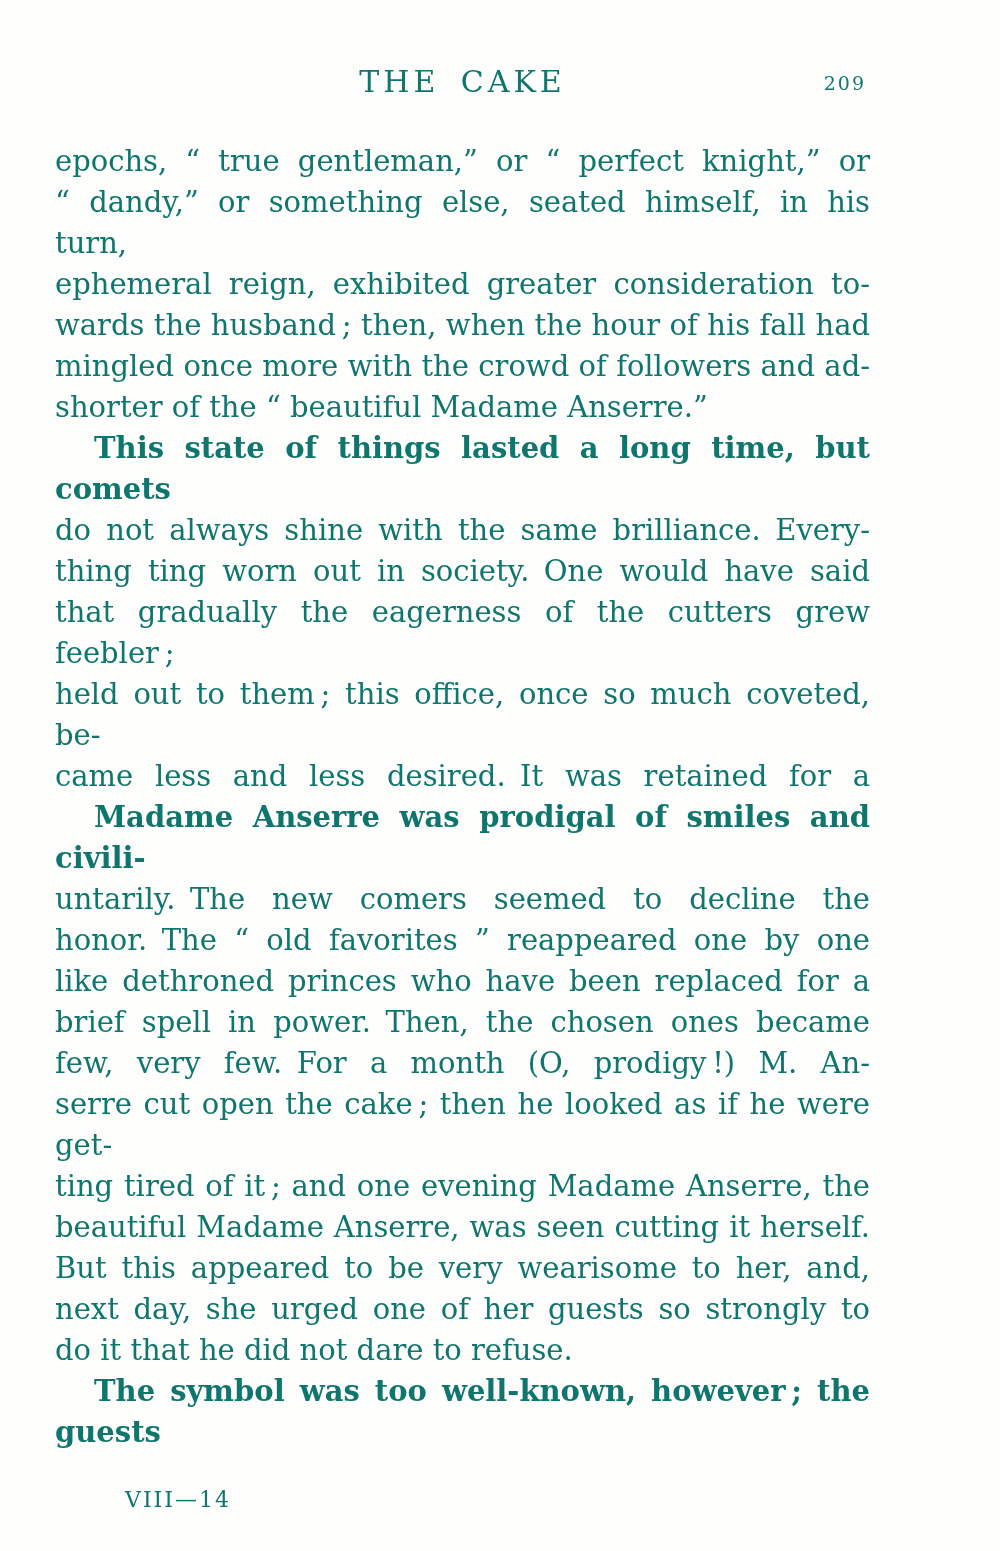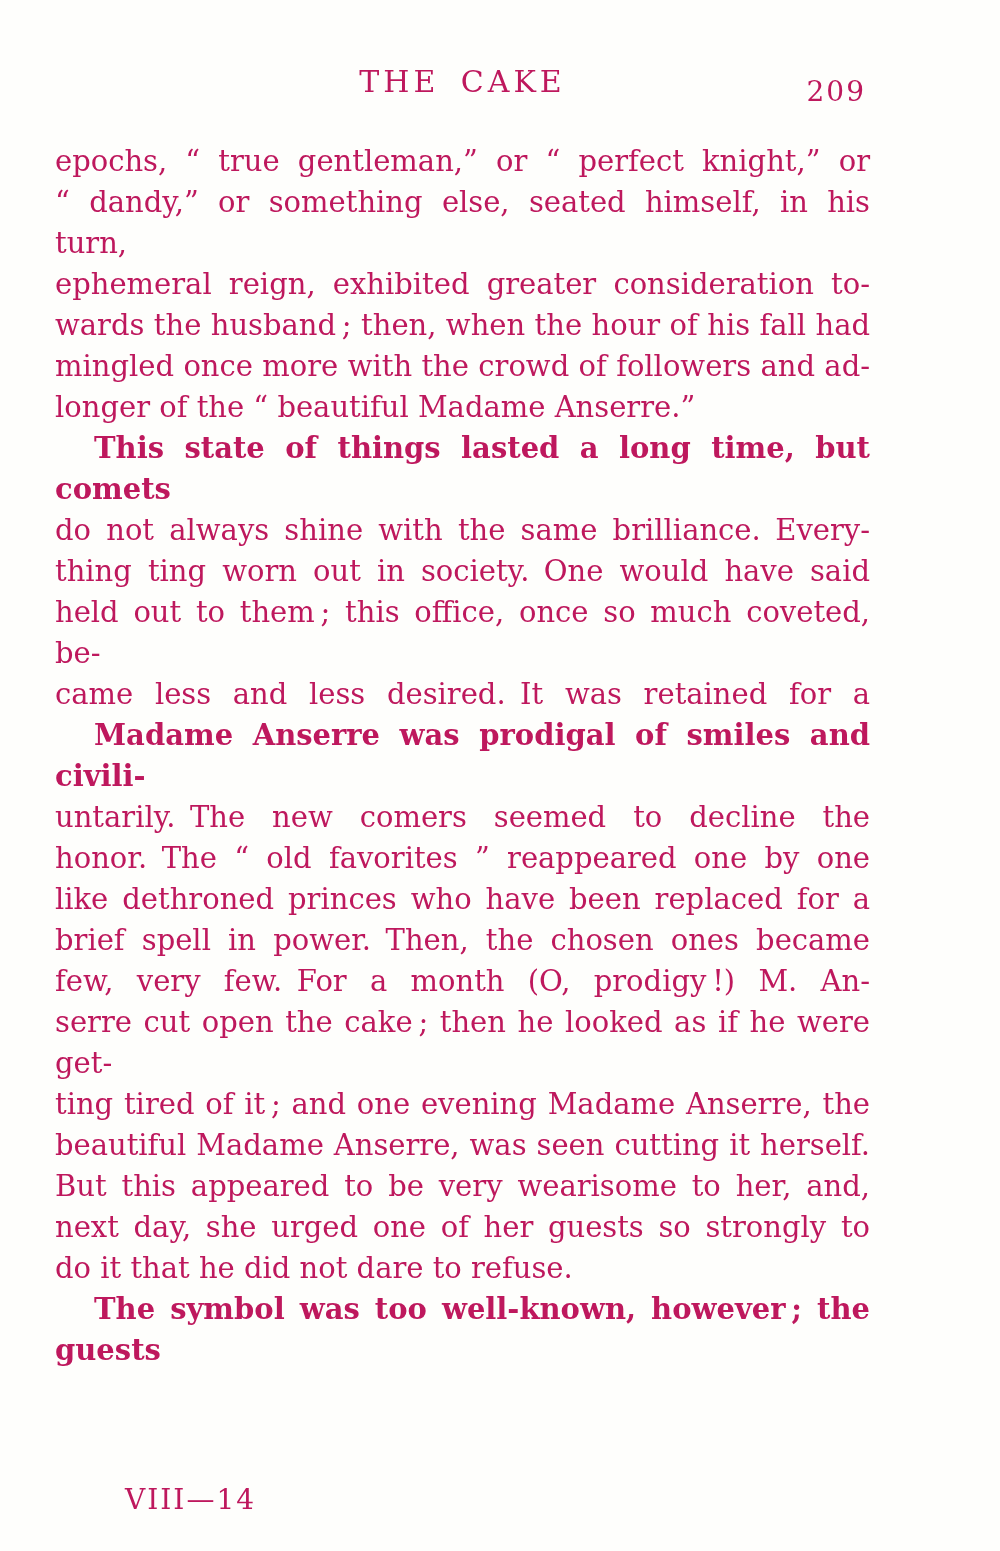"THE CAKE" .page { color: #be185d -> #0f766e }
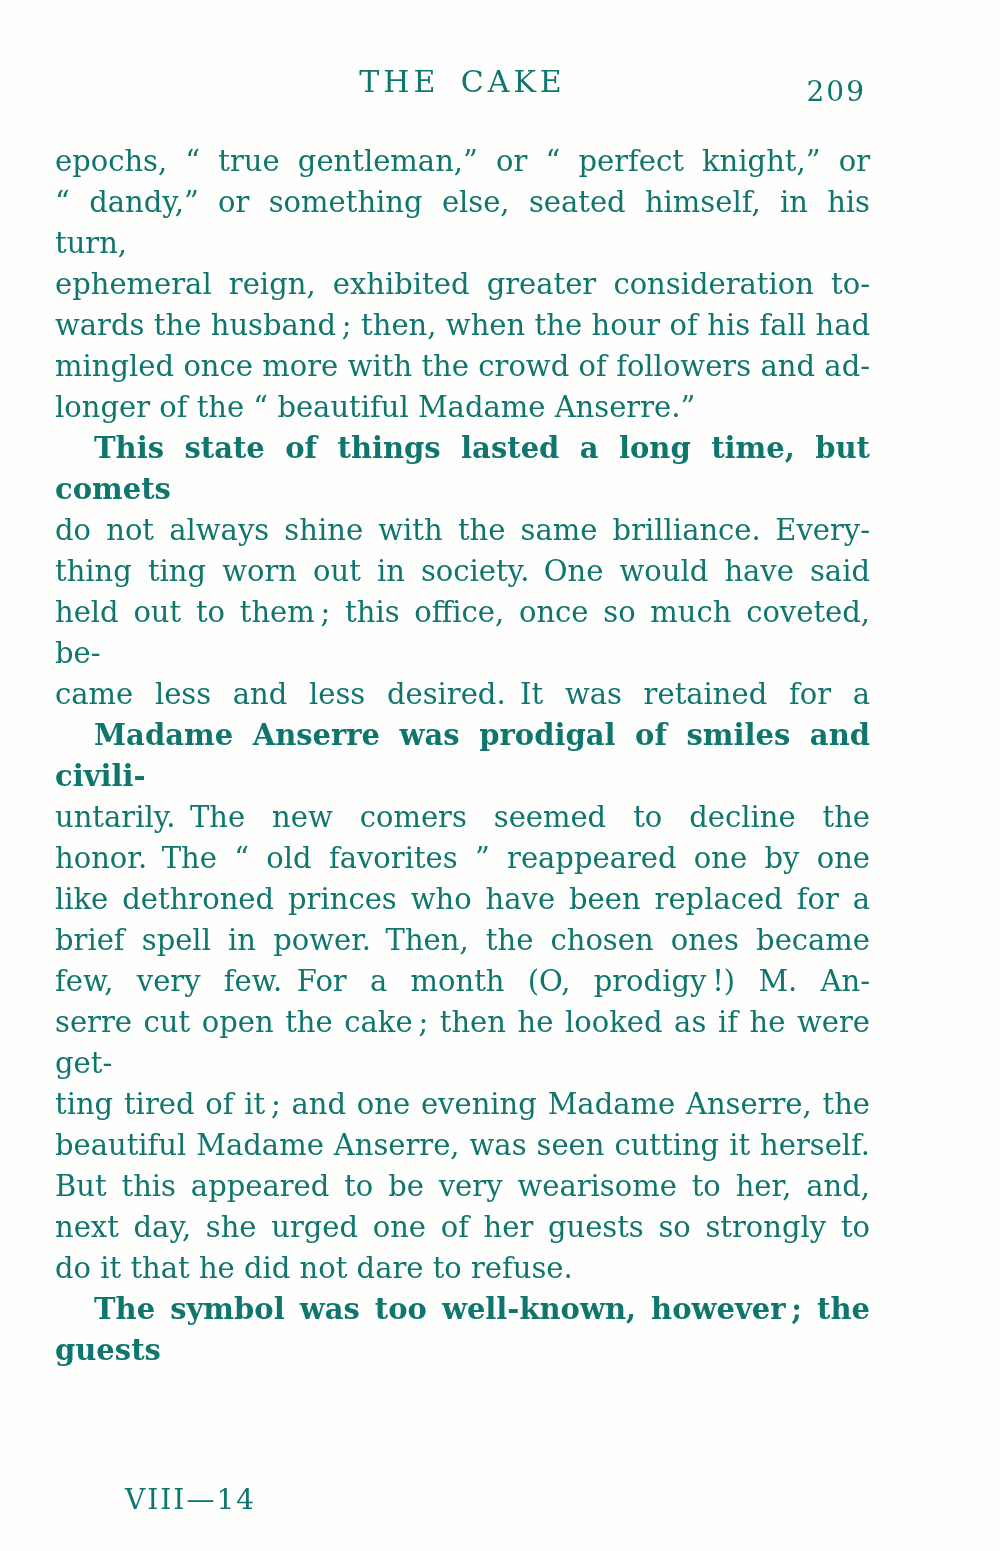"209" .page-number { font-size: 28px -> 19px; top: 10px -> 1px }
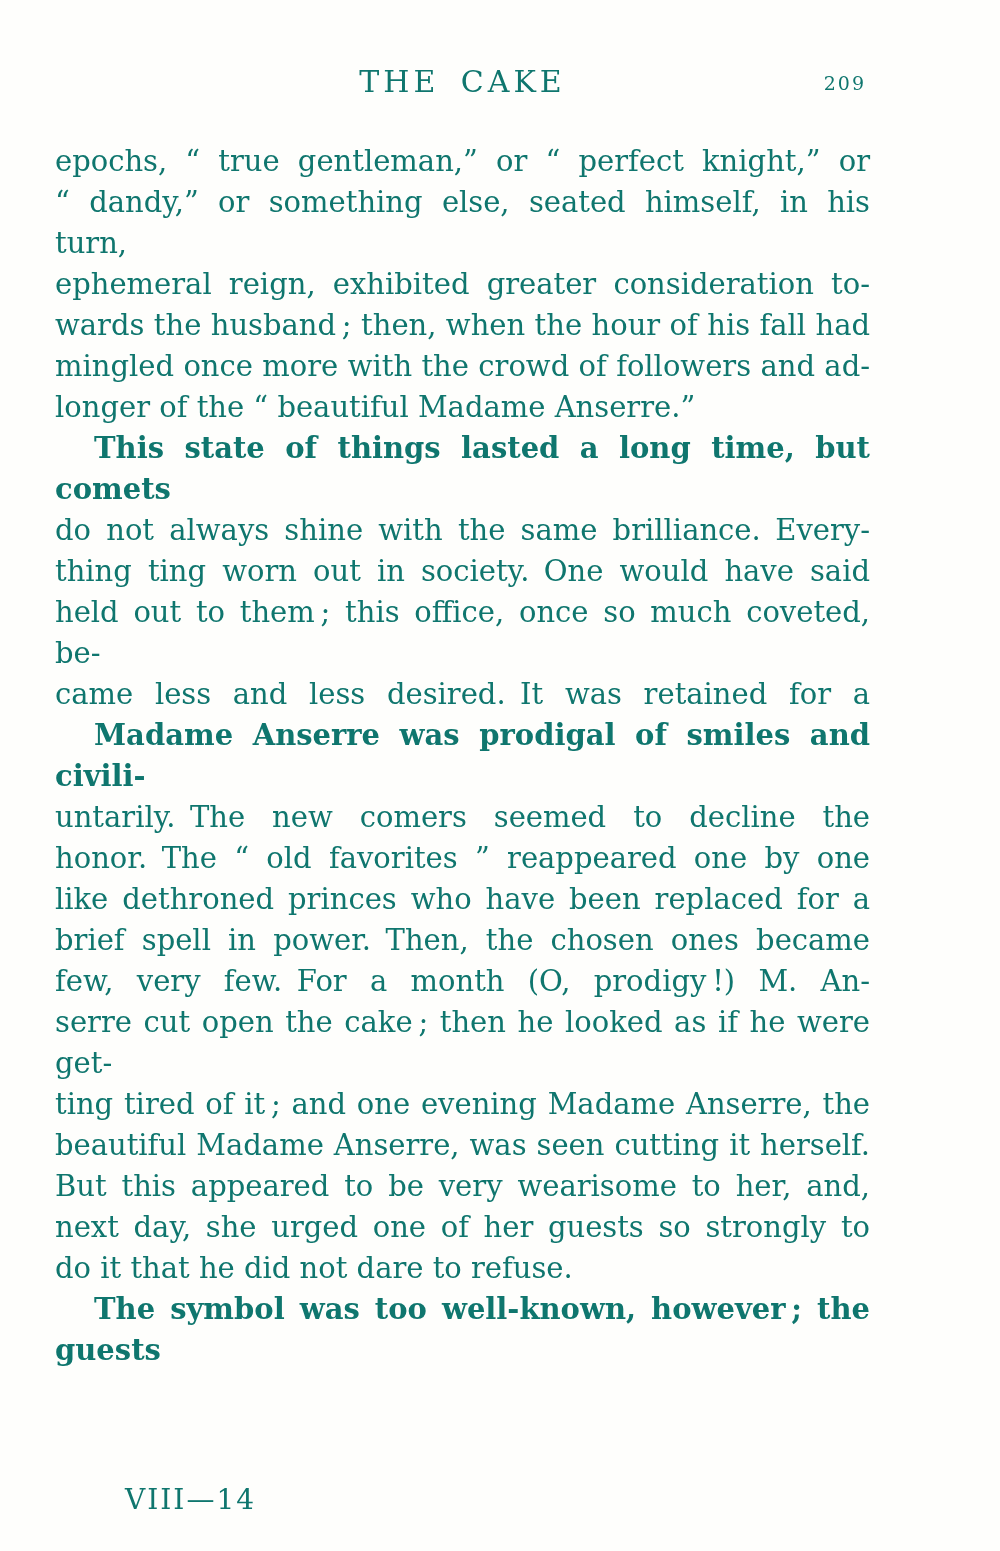"longer of the “ beautiful" div.line { text: longer -> shorter }
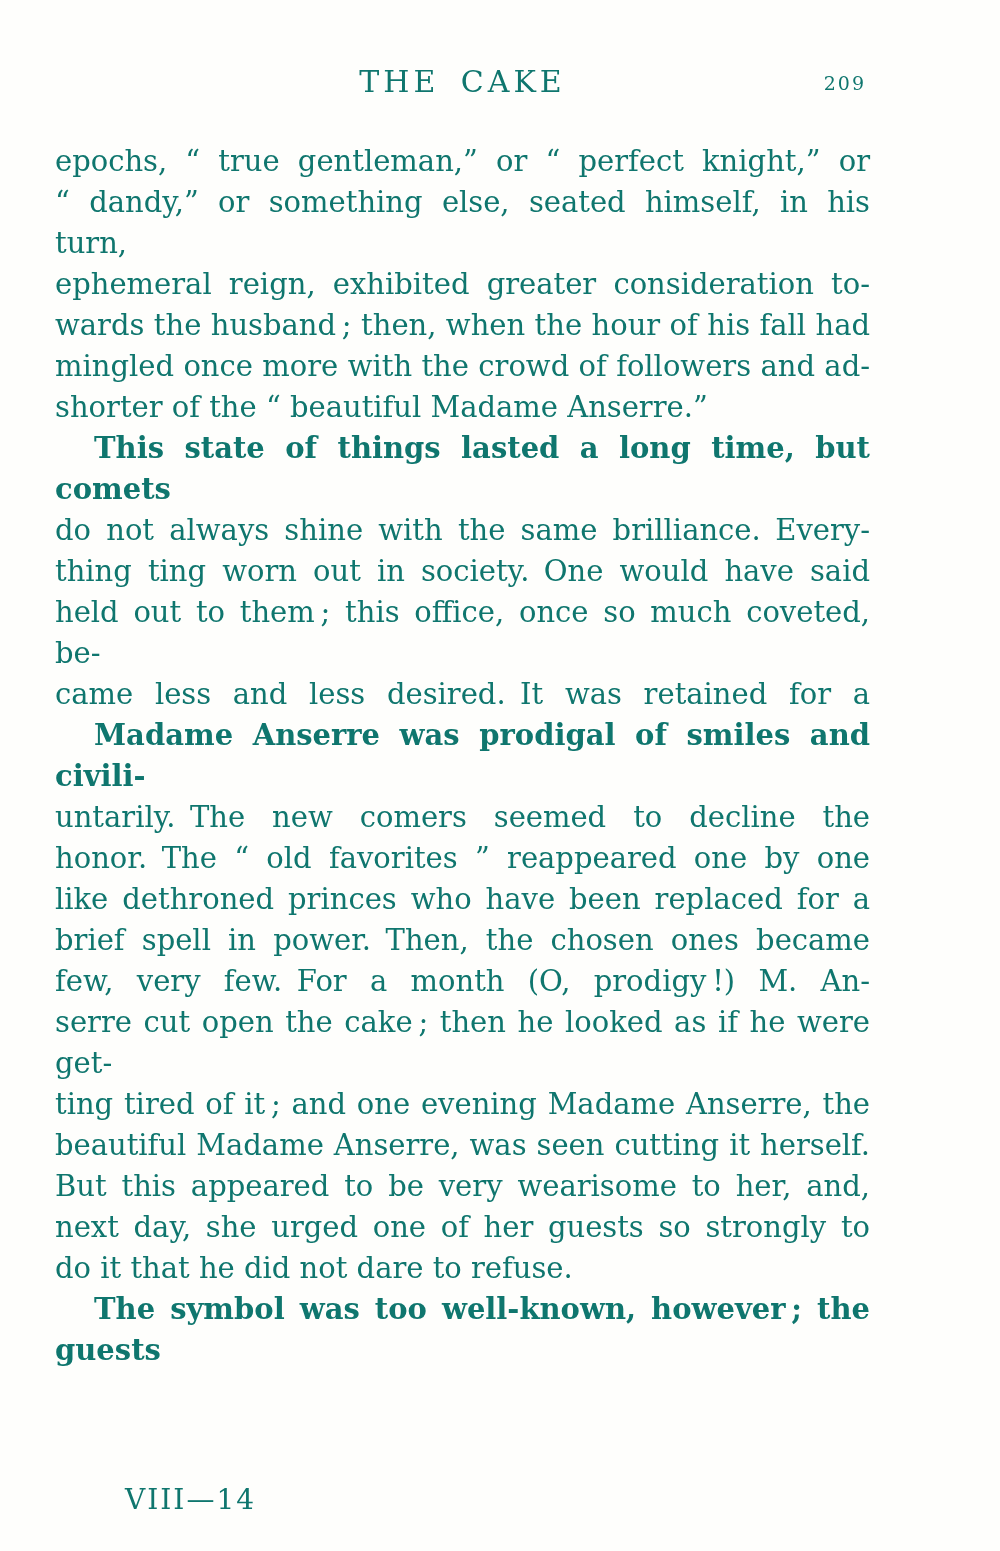"that gradually the eagerness of" div.line { html: none -> <div>that gradually the eagerness of the cutters grew feebler ;</div> }
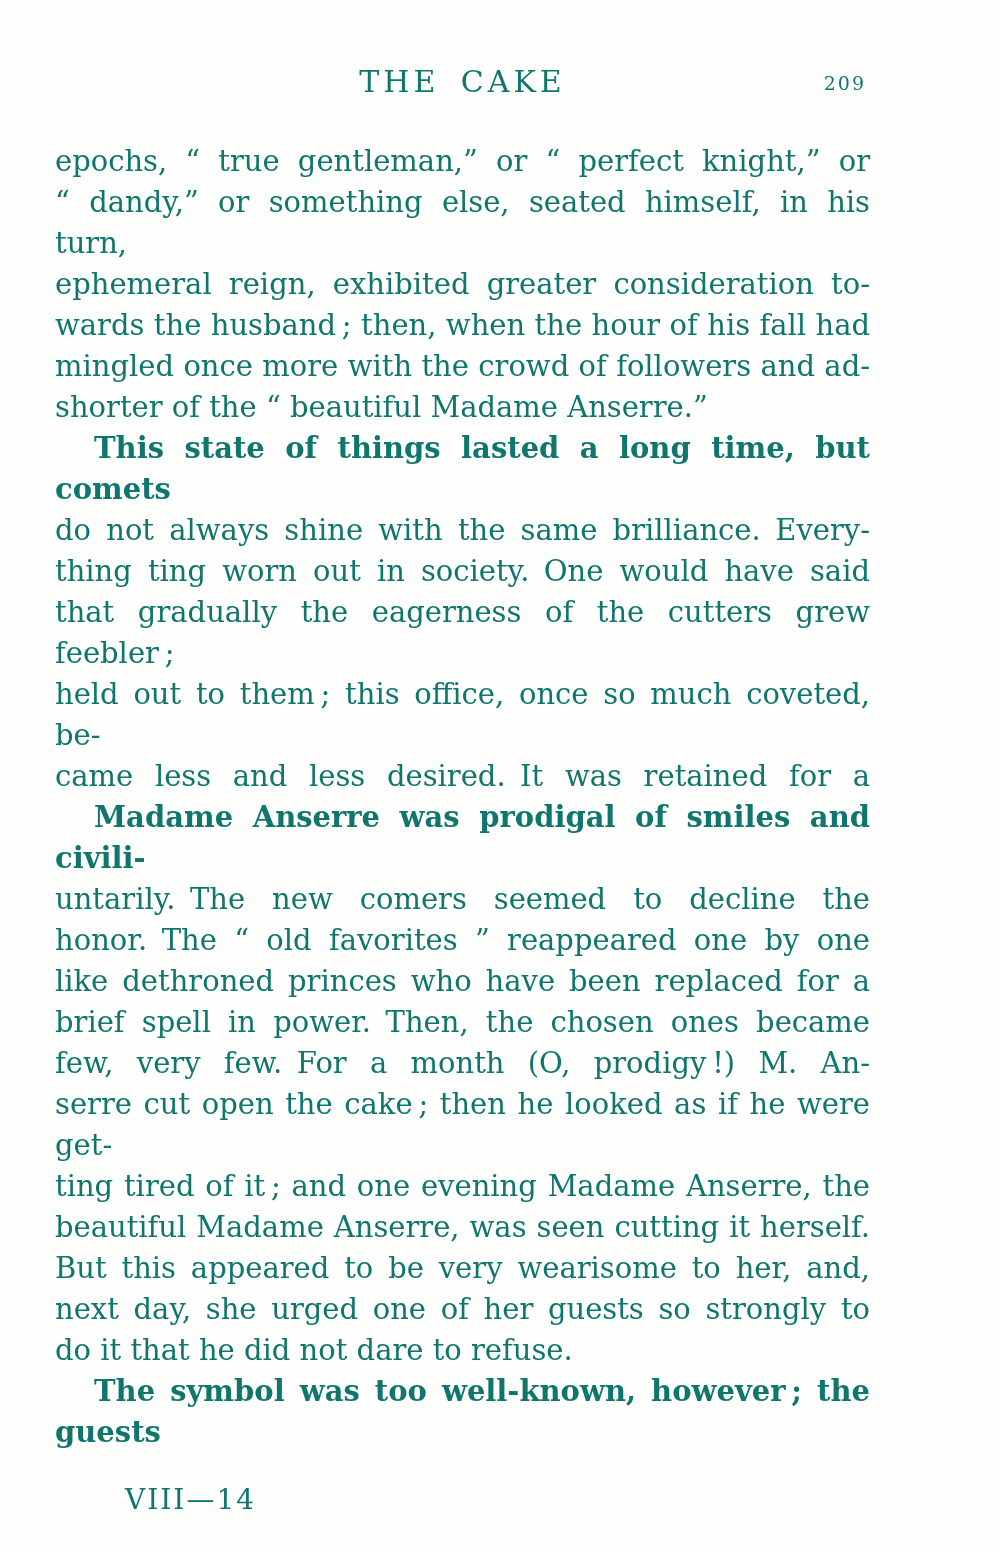"VIII—14" .signature { font-size: 28px -> 22px }
